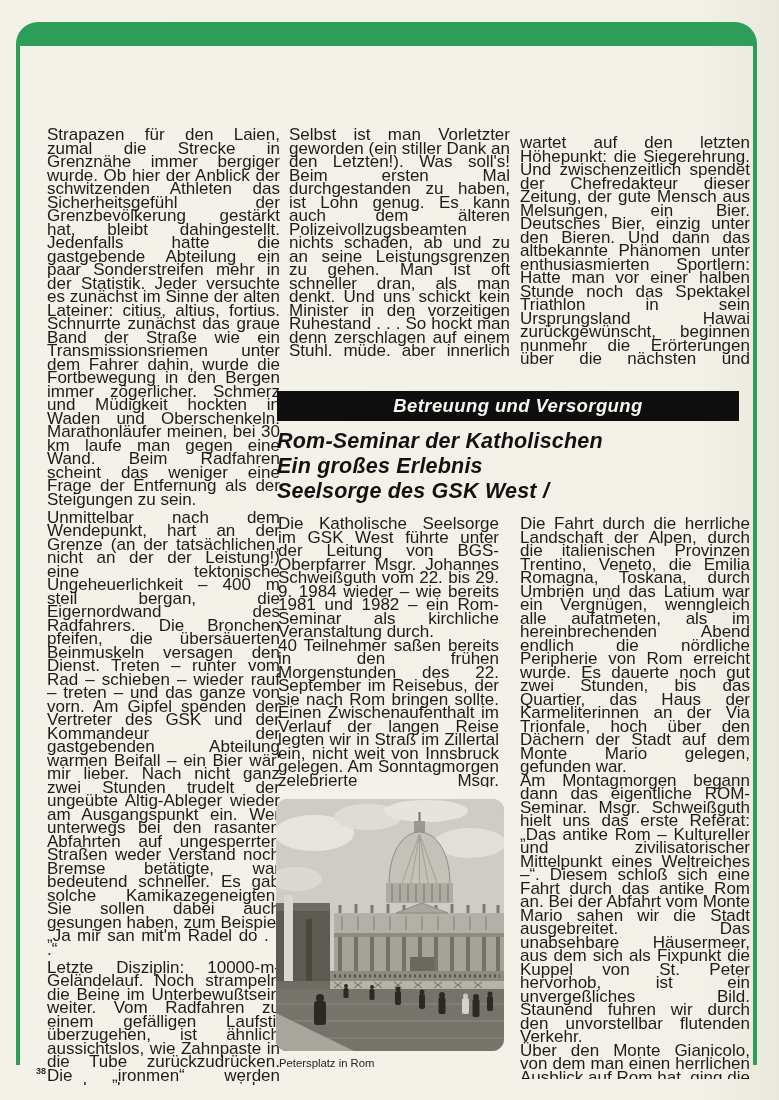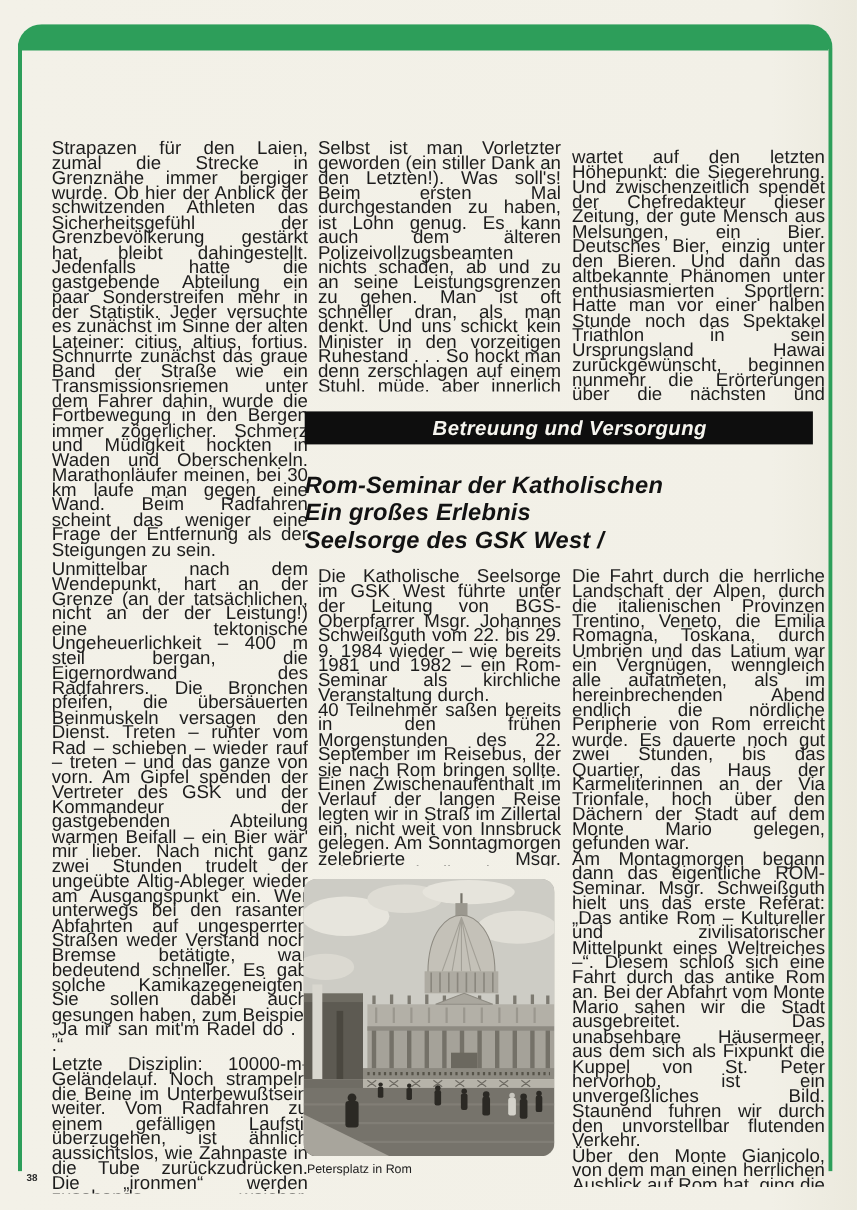"Betreuung und Versorgung" .banner { top: 374px -> 391px }
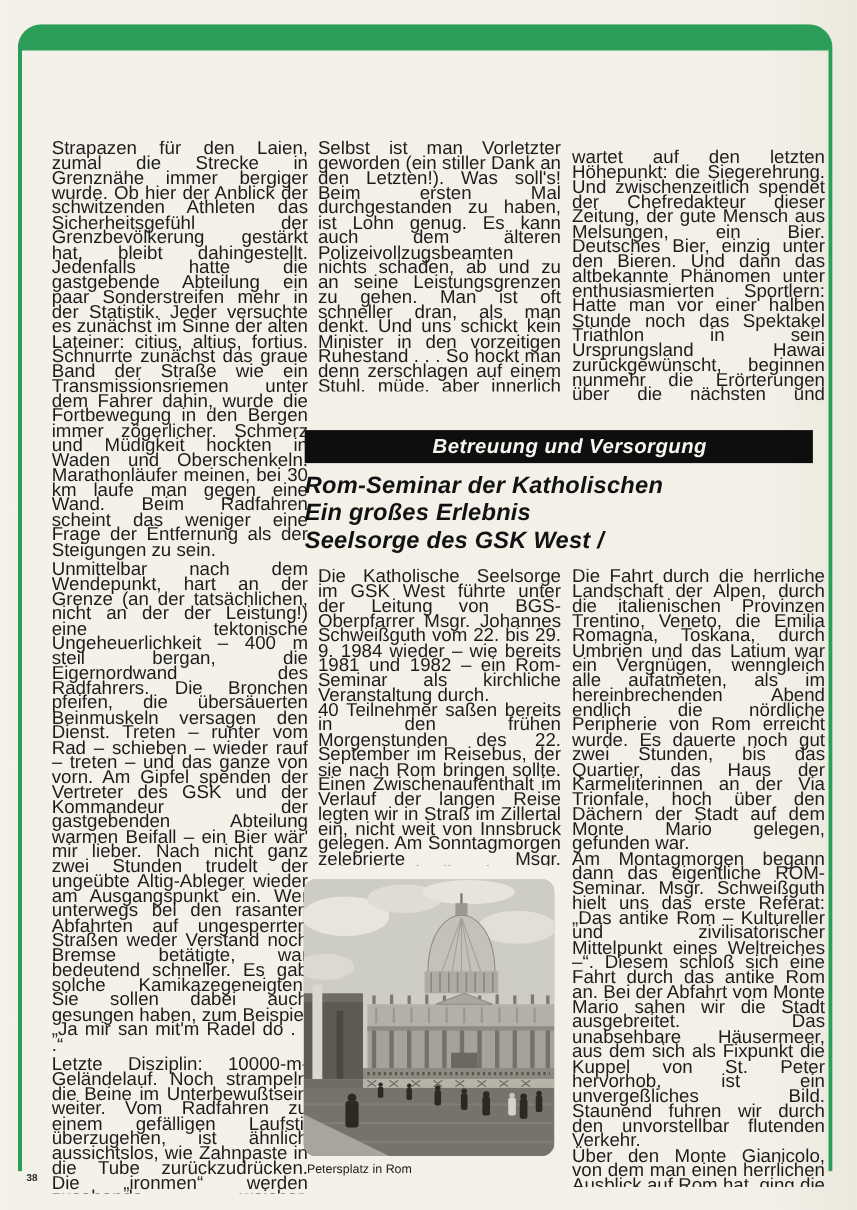"Die Katholische Seelsorge im GSK" #artcol-left { left: 277px -> 266px }
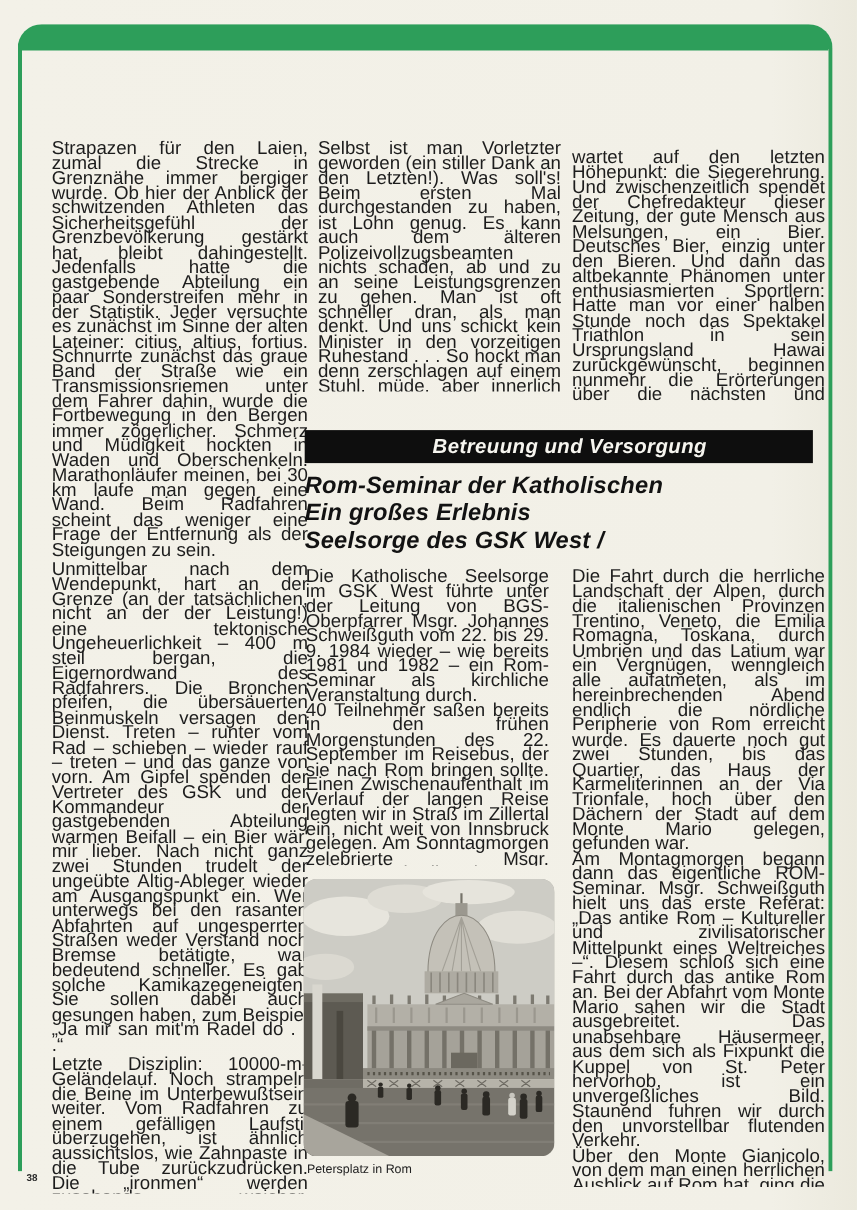"38" .page-number { left: 24px -> 36px }
